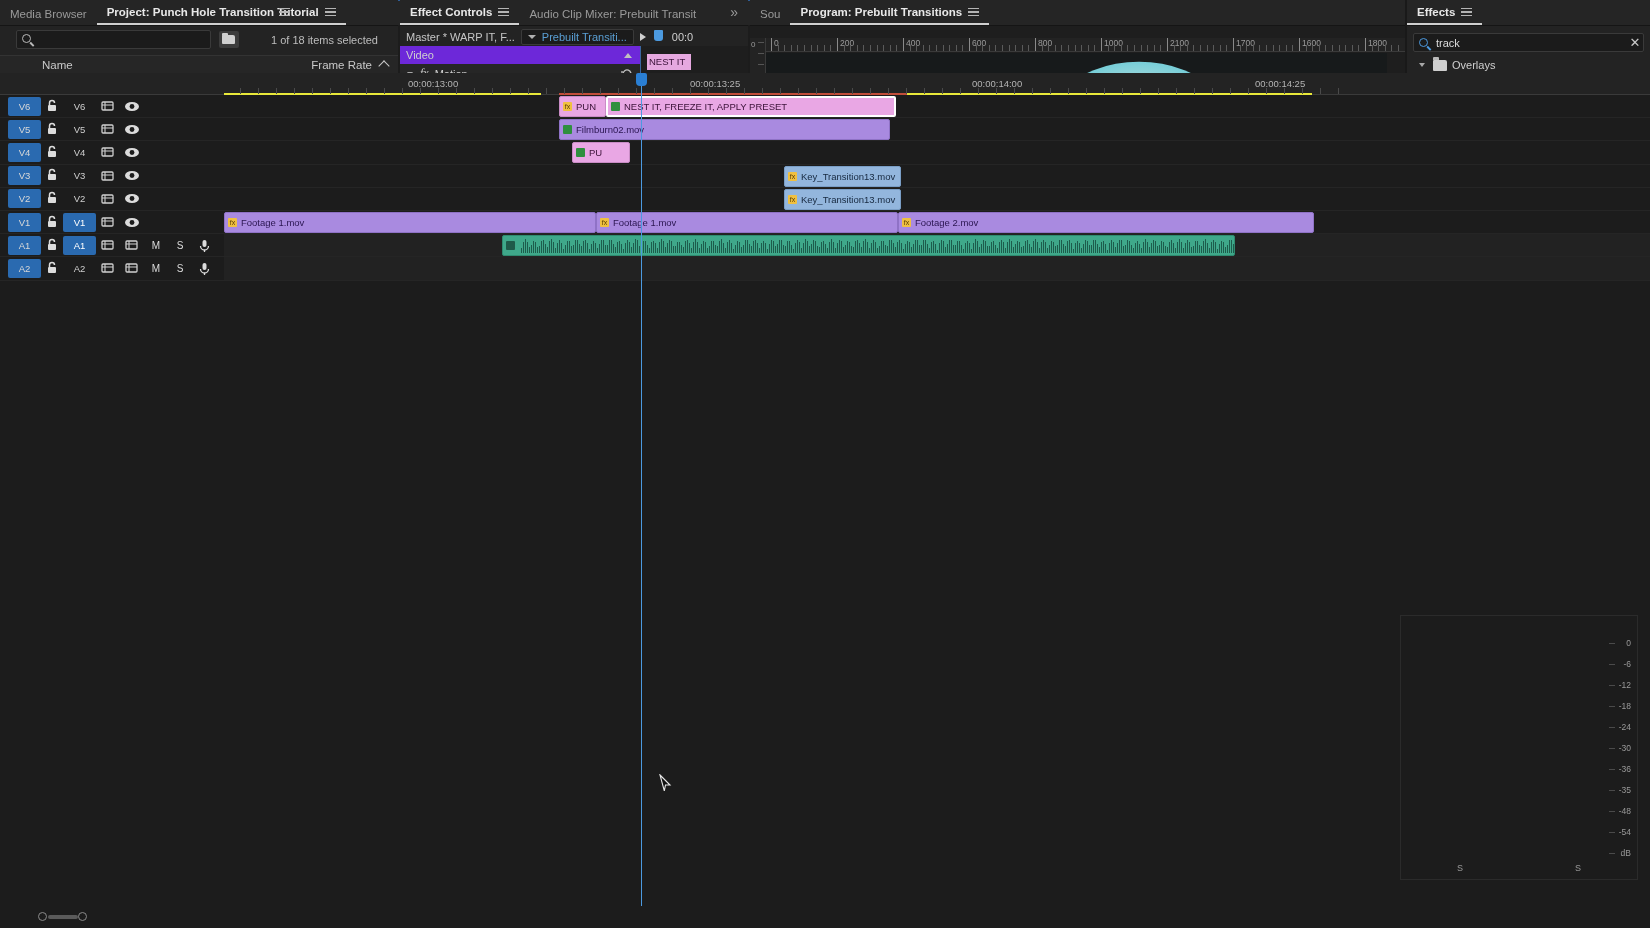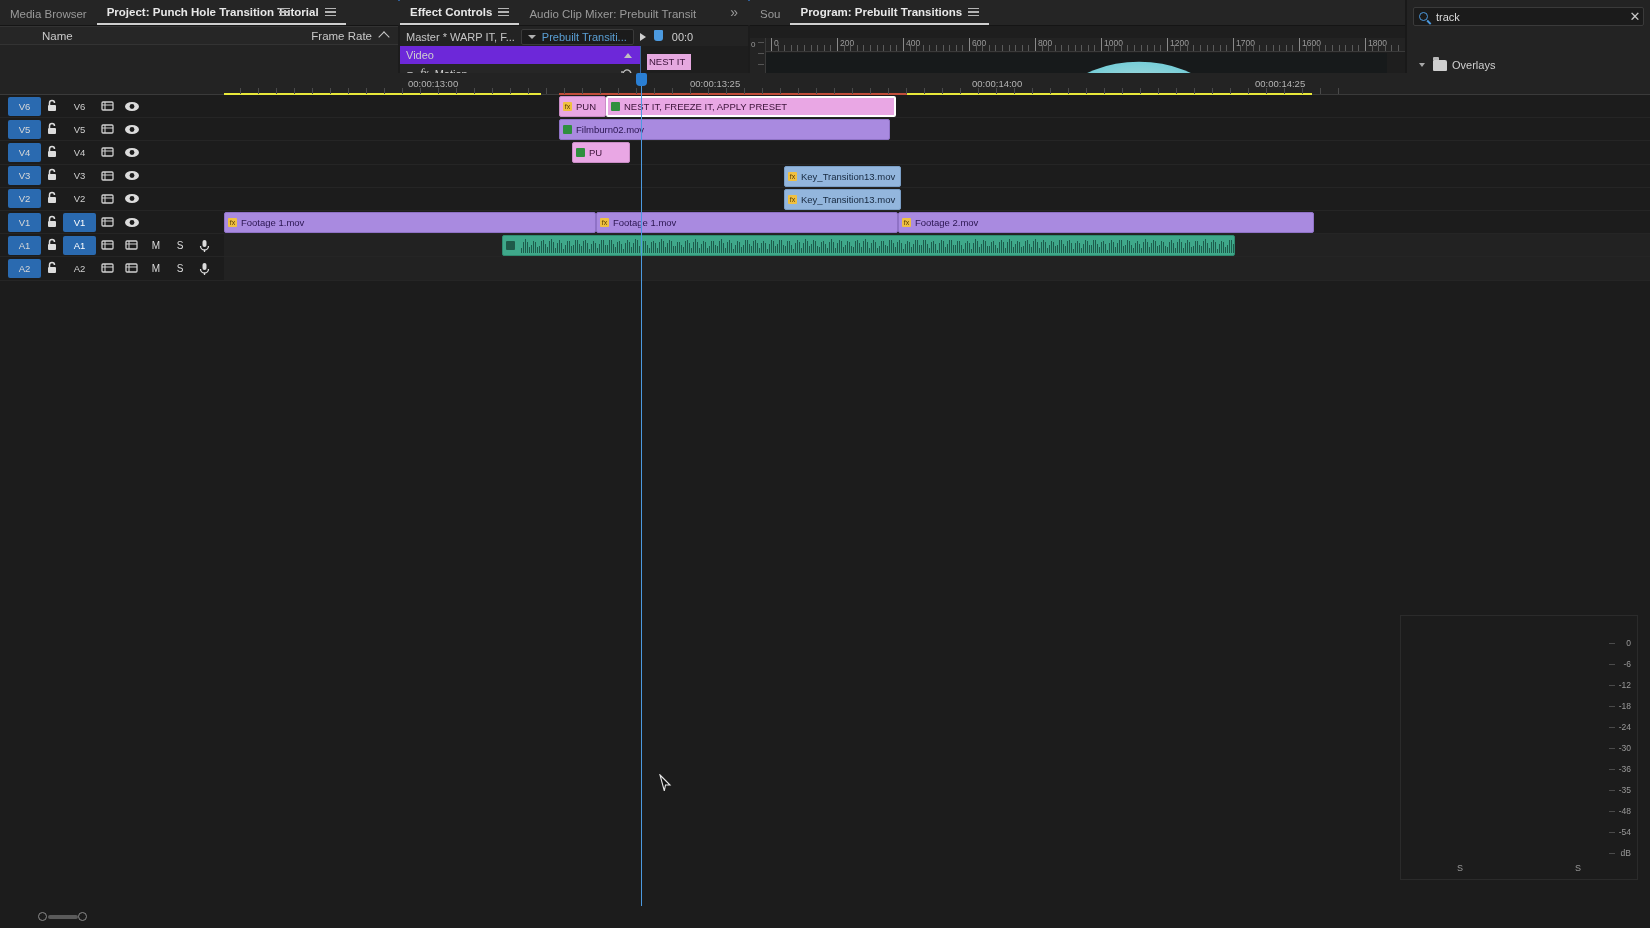"Effects" div.panel-tabs { html: none -> <div> <div> <span>Effects</span> <span> <i></i> <i></i> <i></i> </span> </div> </div> }
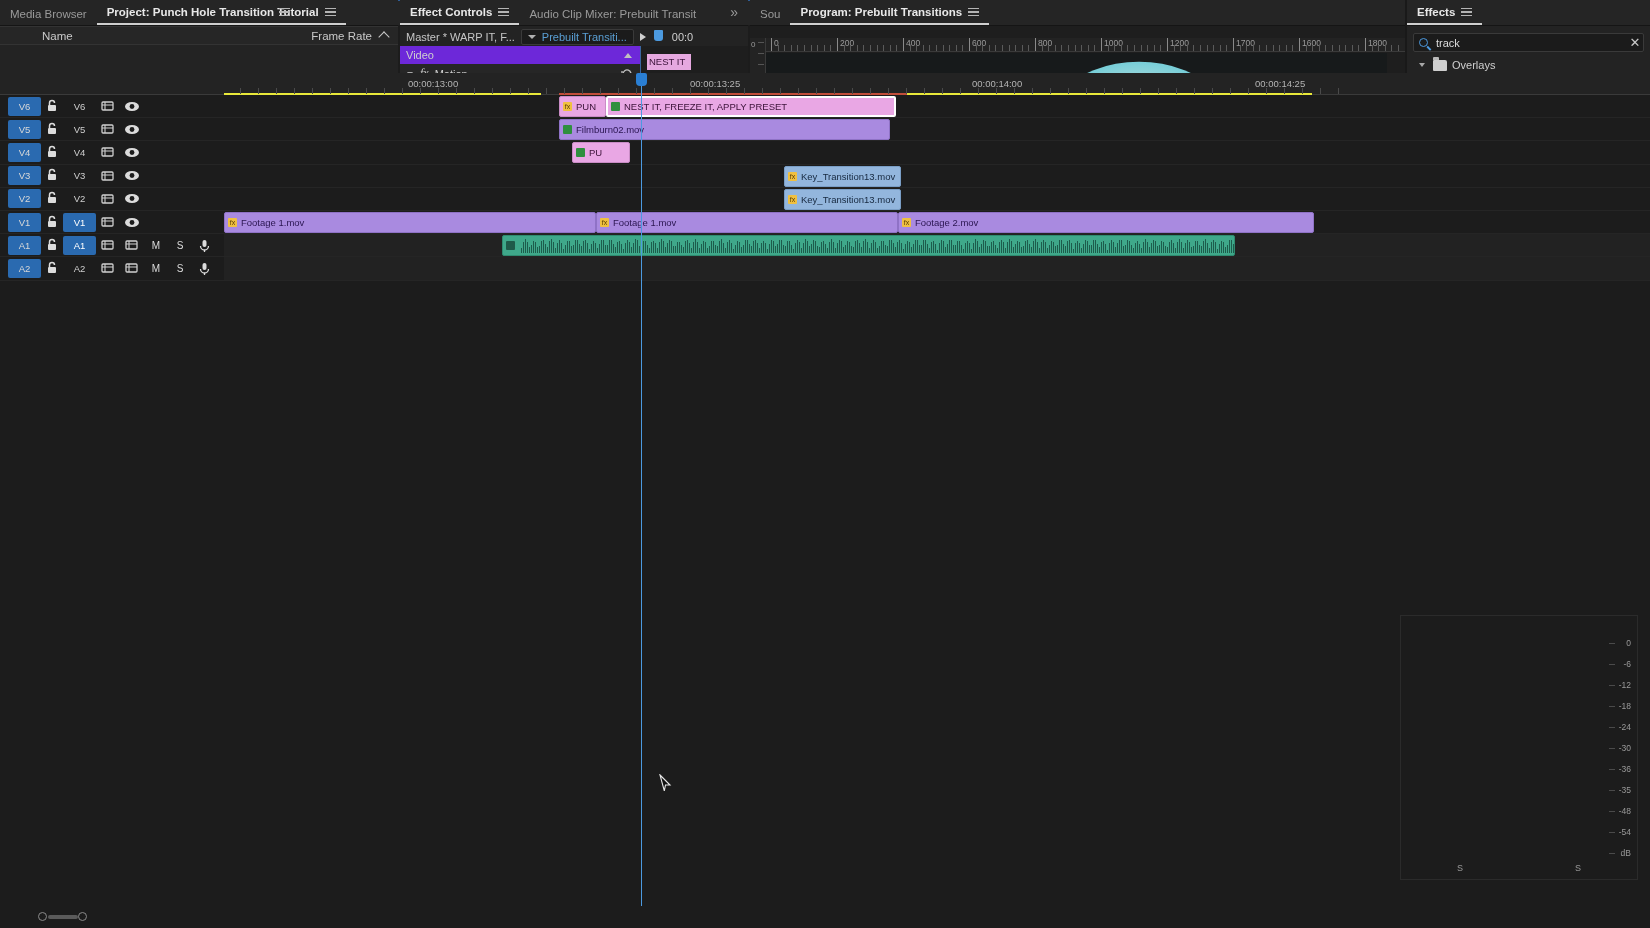"1 of 18 items selected" div.proj-search-row { html: none -> <div> <div> <span></span> <input> </div> <div></div> <div>1 of 18 items selected</div> </div> }
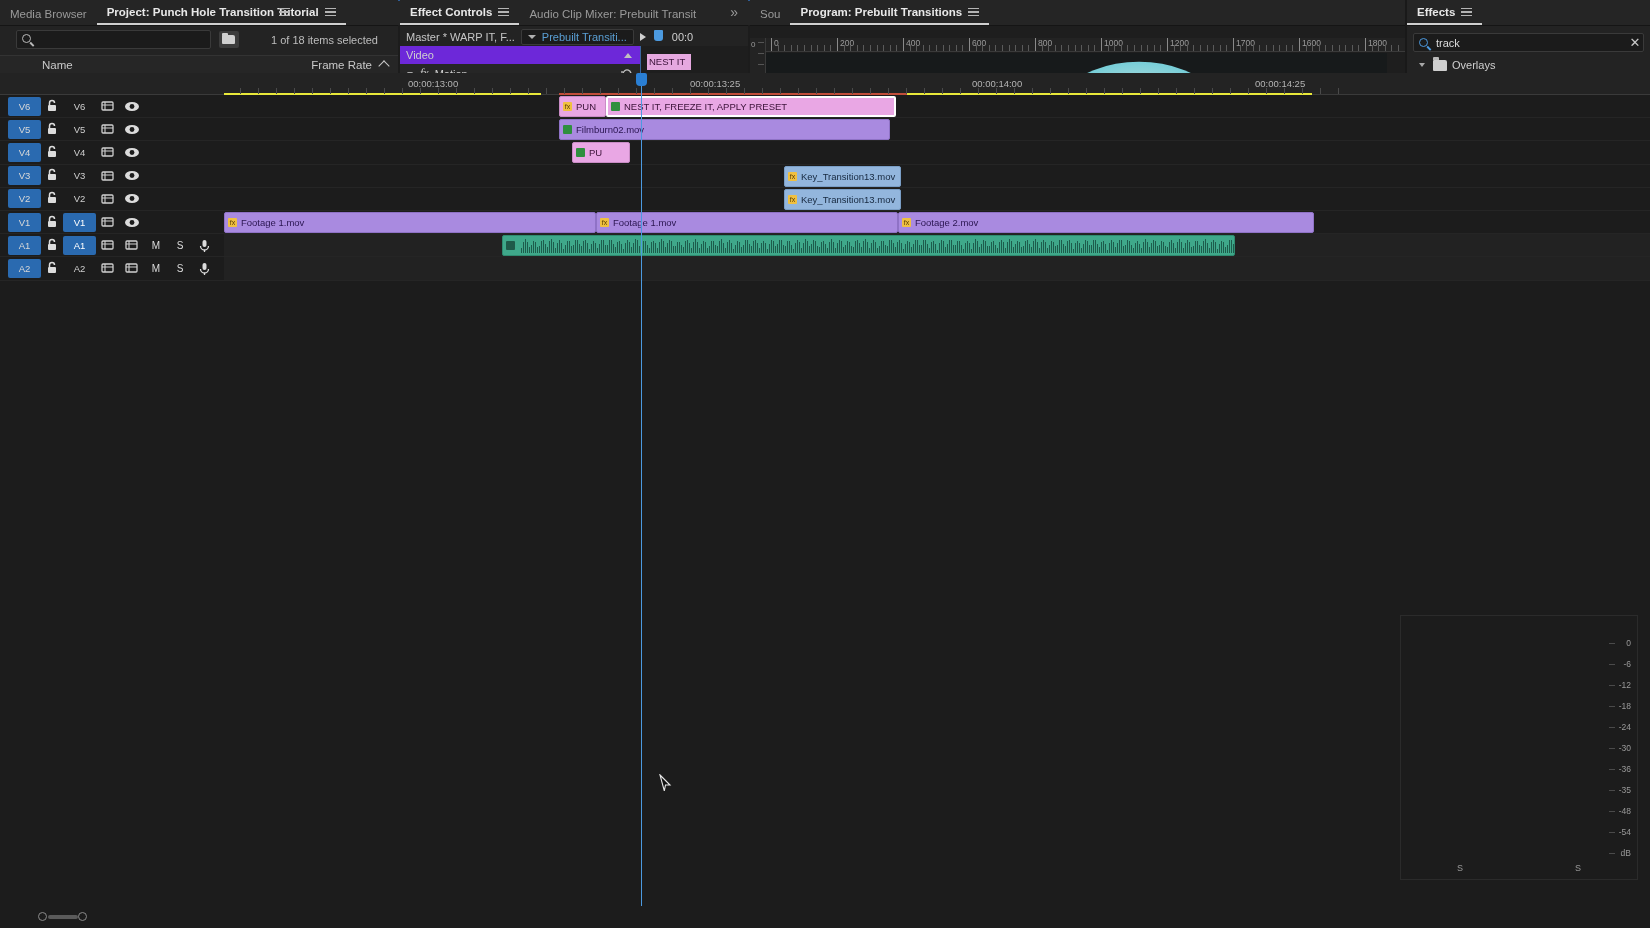"1200" span.lb { text: 1200 -> 2100 }
